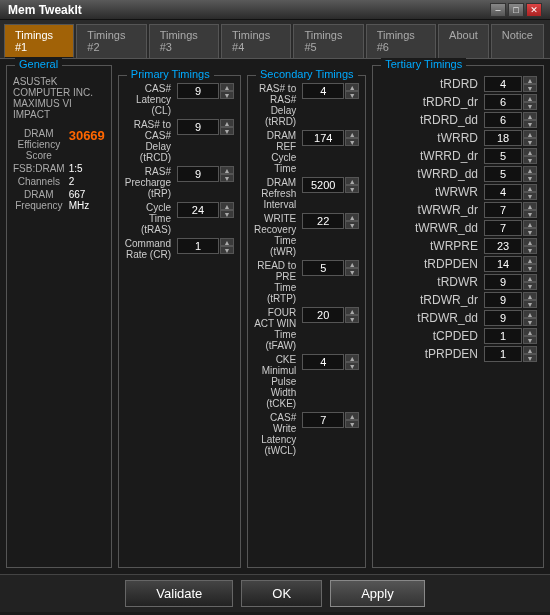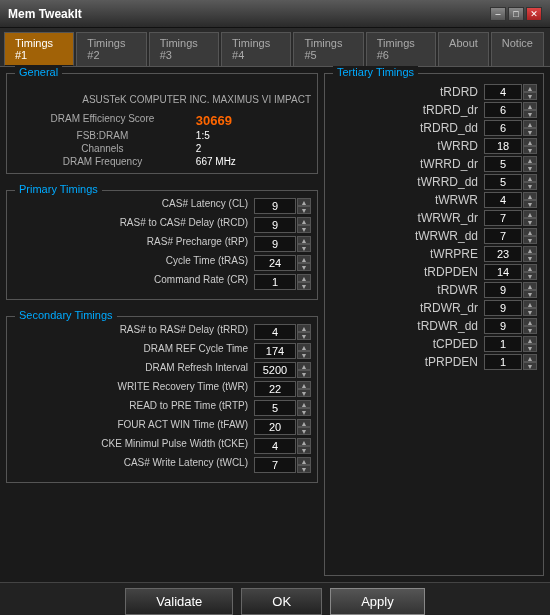"Mem TweakIt" .title-bar { height: 28px -> 20px }
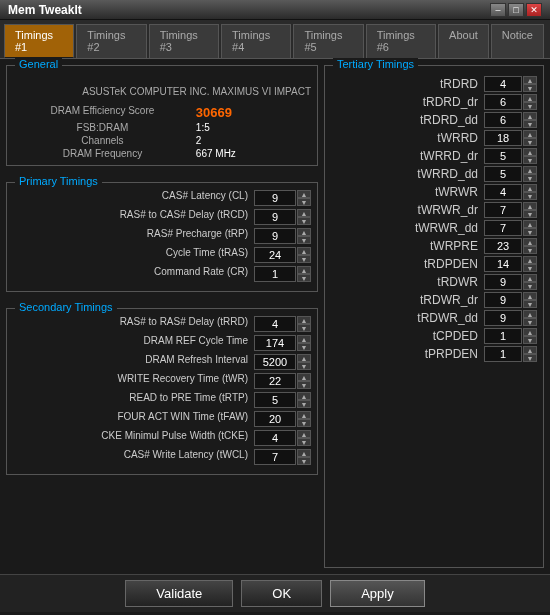"General" .left-panel { flex-direction: column -> row }
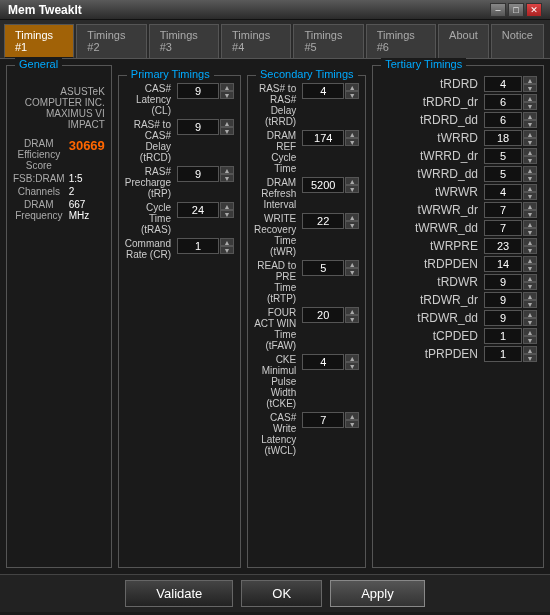"ASUSTeK COMPUTER INC. MAXIMUS VI" .mobo-text { margin-top: 16px -> 6px; text-align: right -> left }
